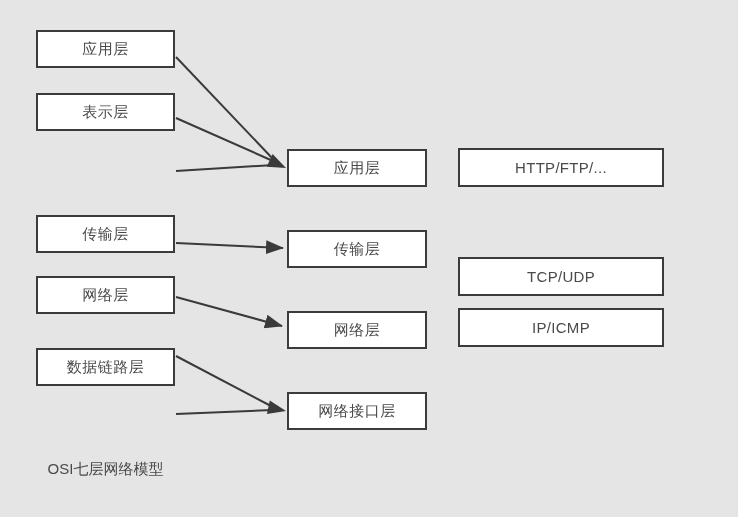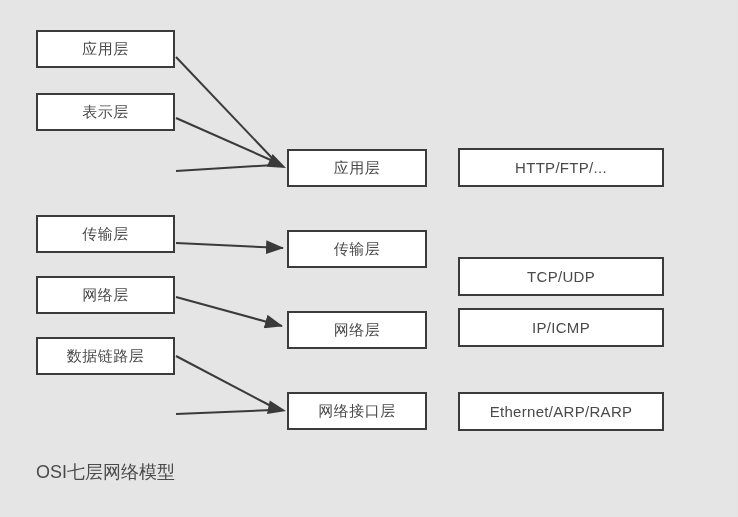"数据链路层" #osi-5 { top: 337px -> 348px }
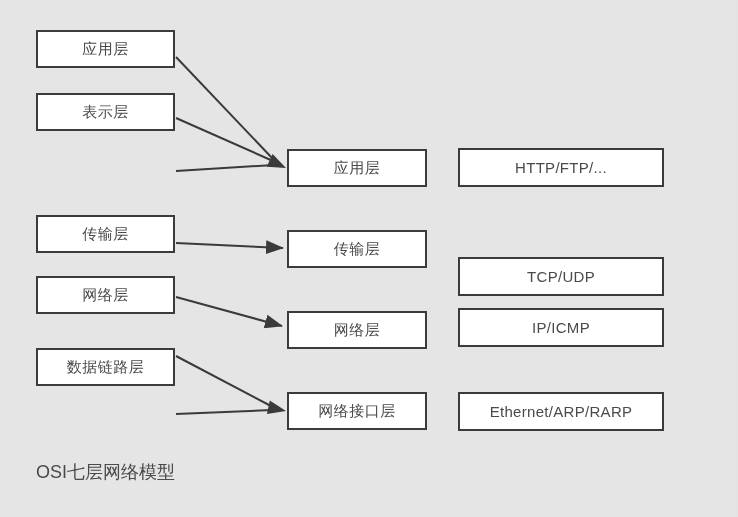"Ethernet/ARP/RARP" div.box { html: <div>Ethernet/ARP/RARP</div> -> none }
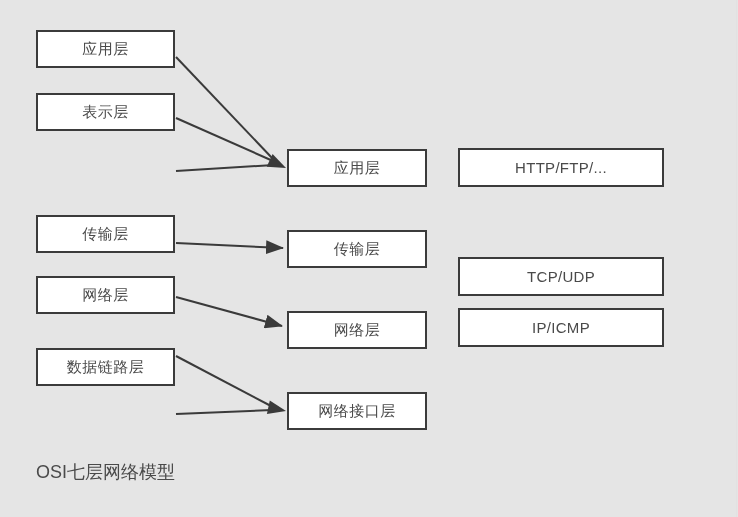"OSI七层网络模型" .caption { font-size: 18px -> 15px }
